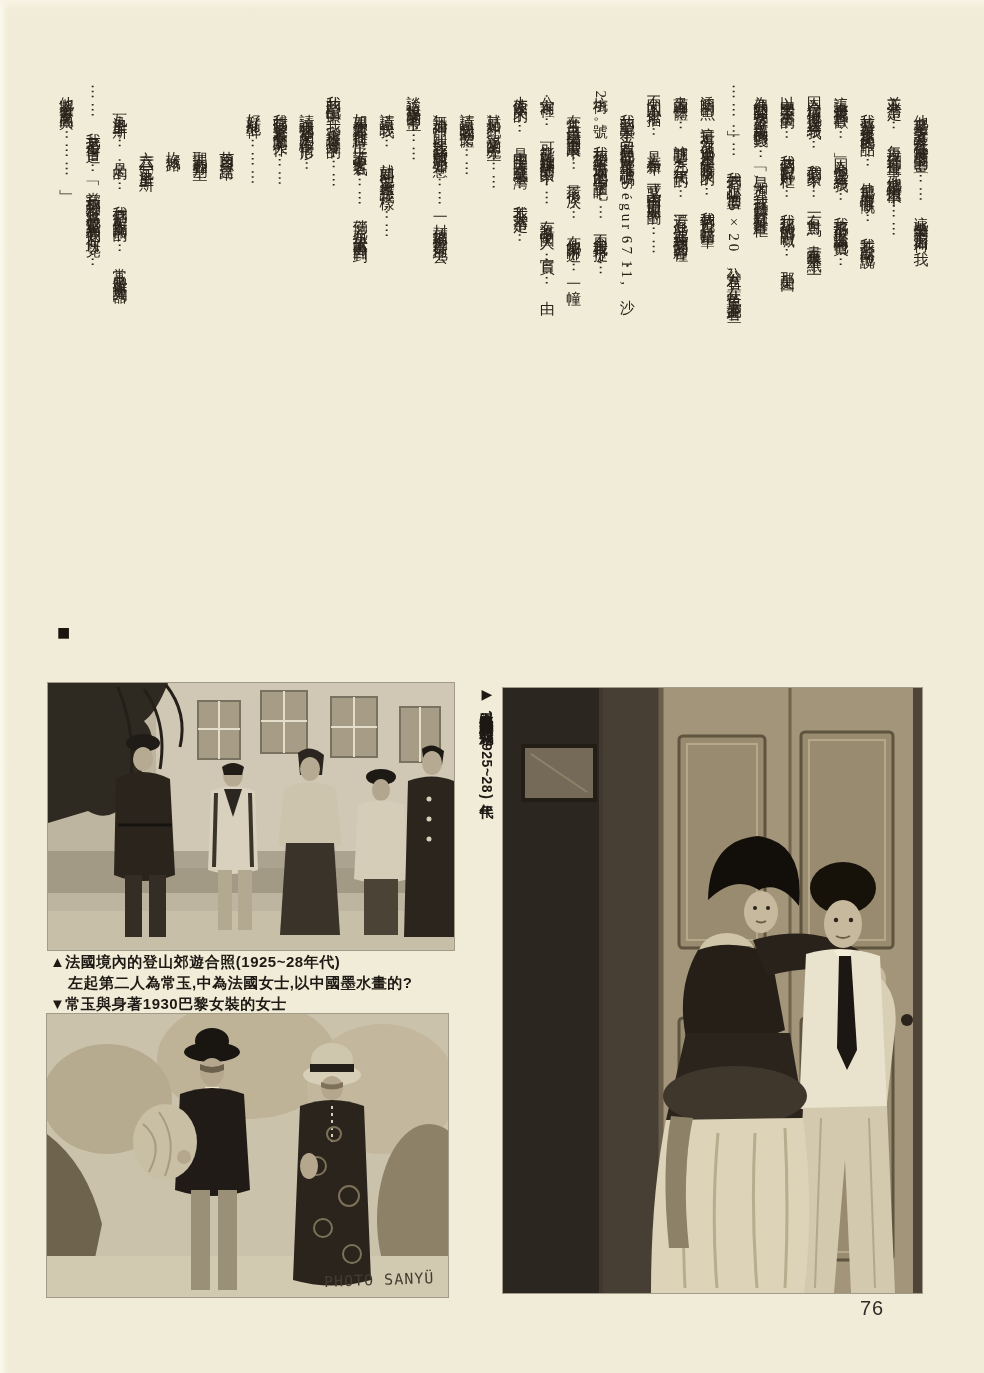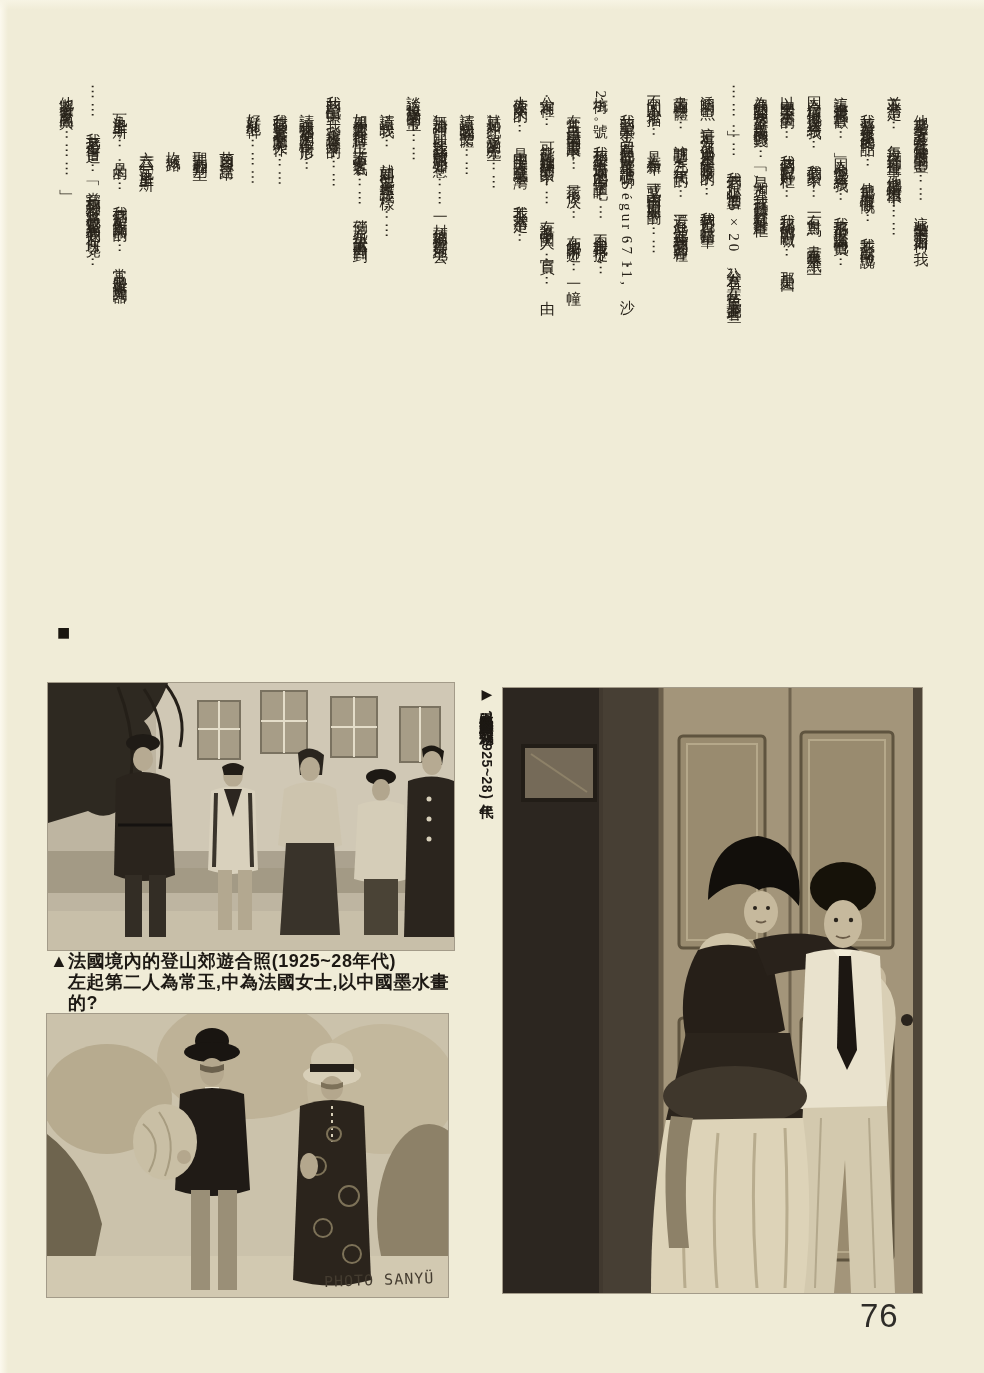"▲法國境內的登山郊遊合照(1925~28年代)" .caption-block { font-size: 18px -> 15px }
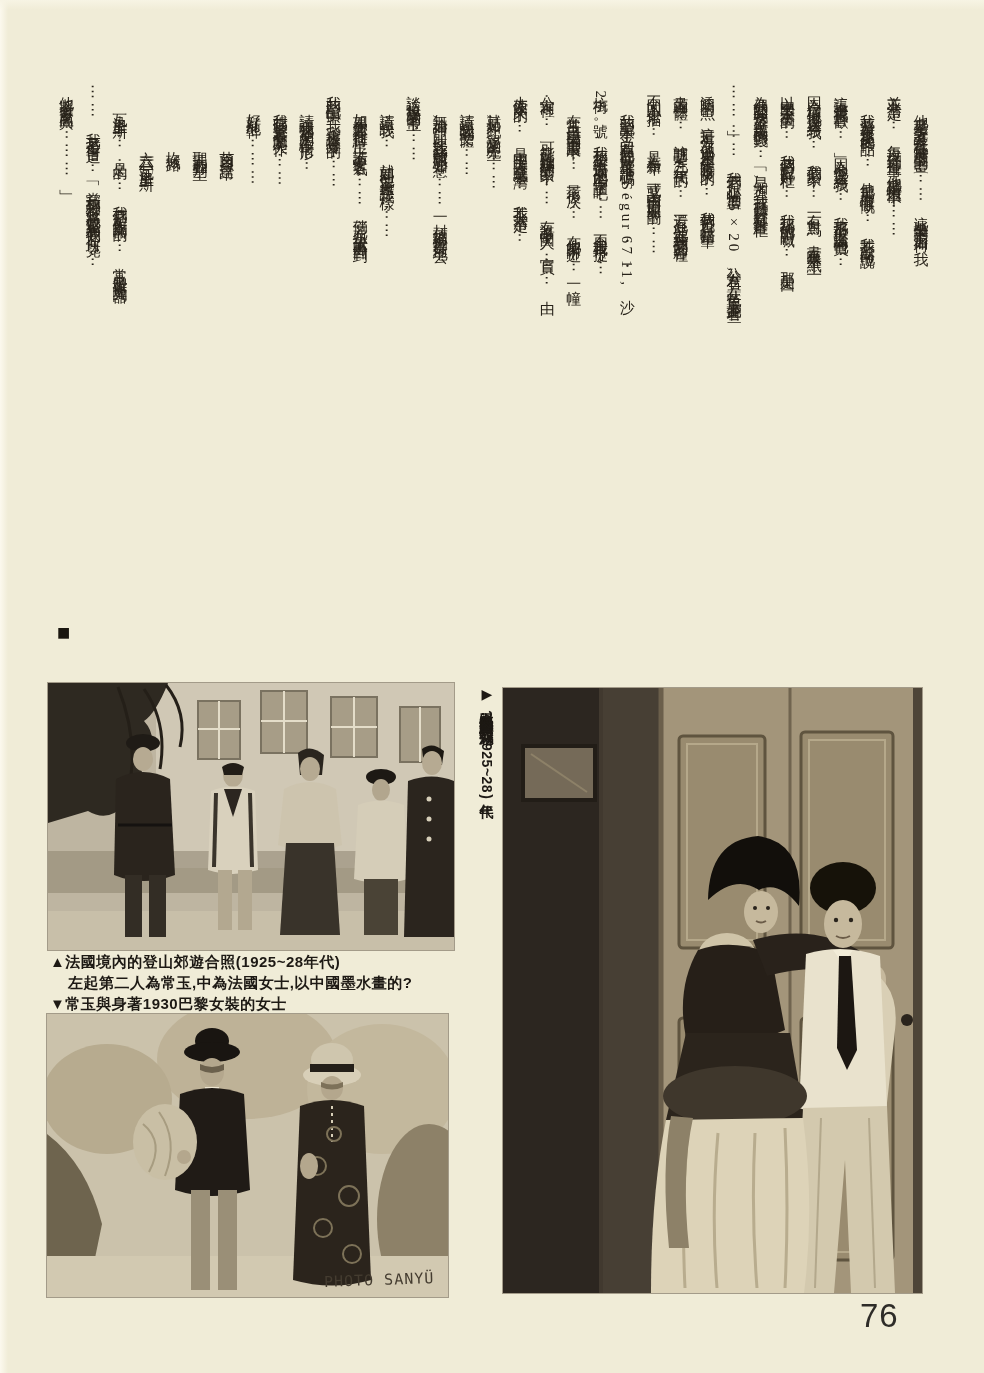"76" .page-number { font-size: 33px -> 20px }
